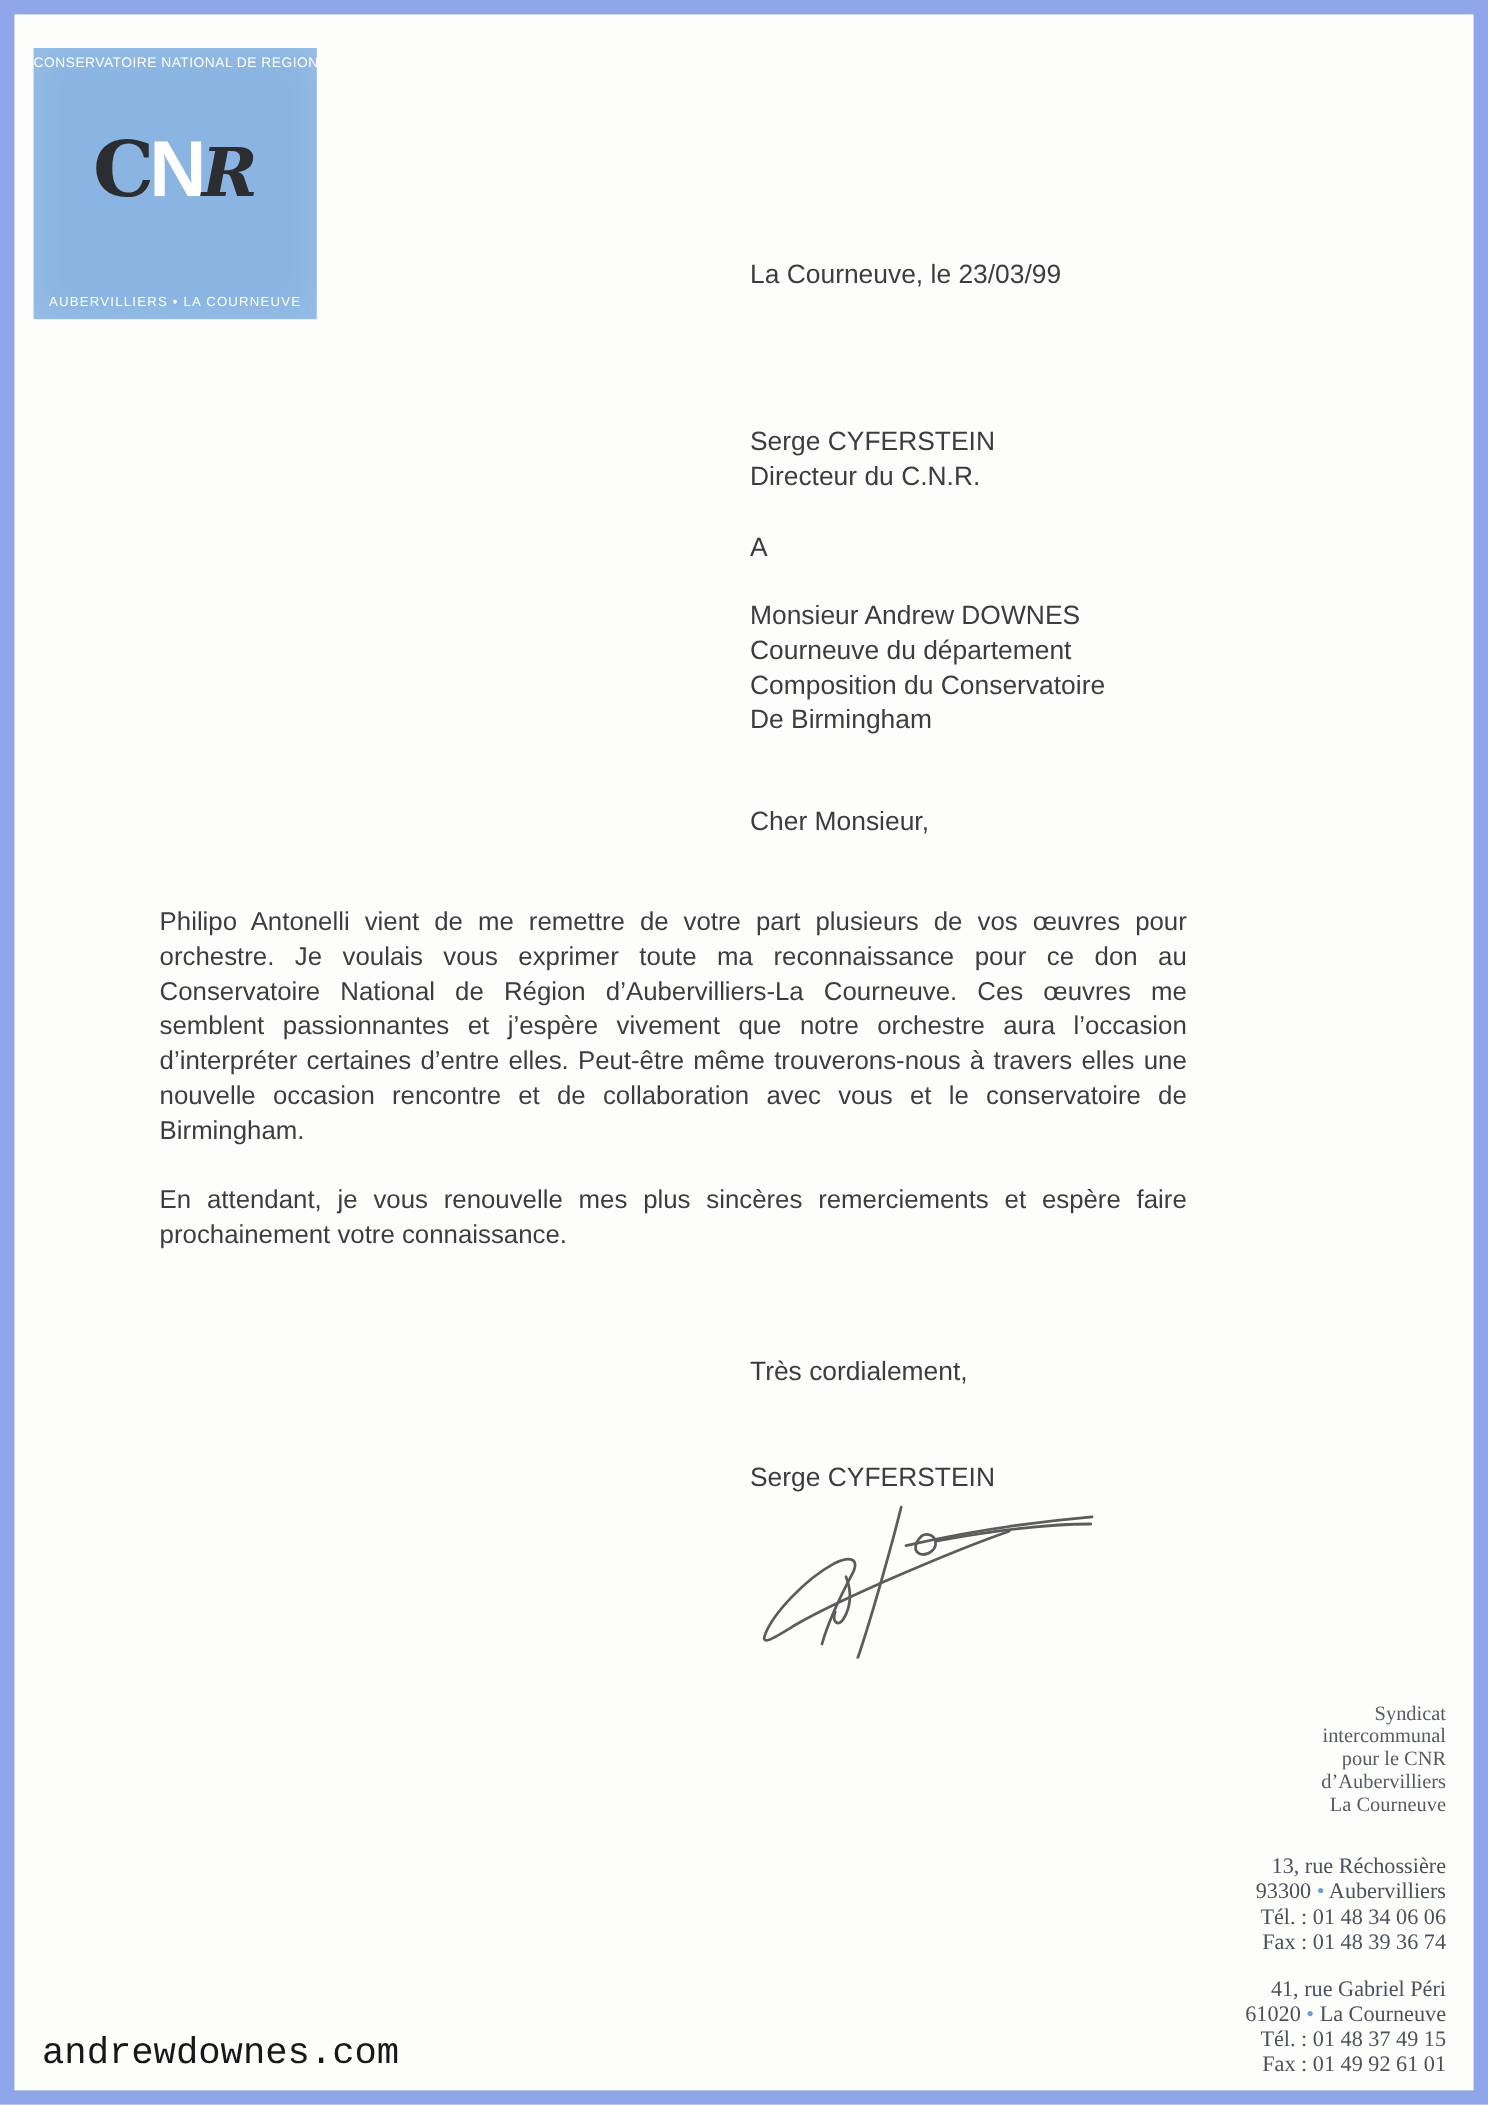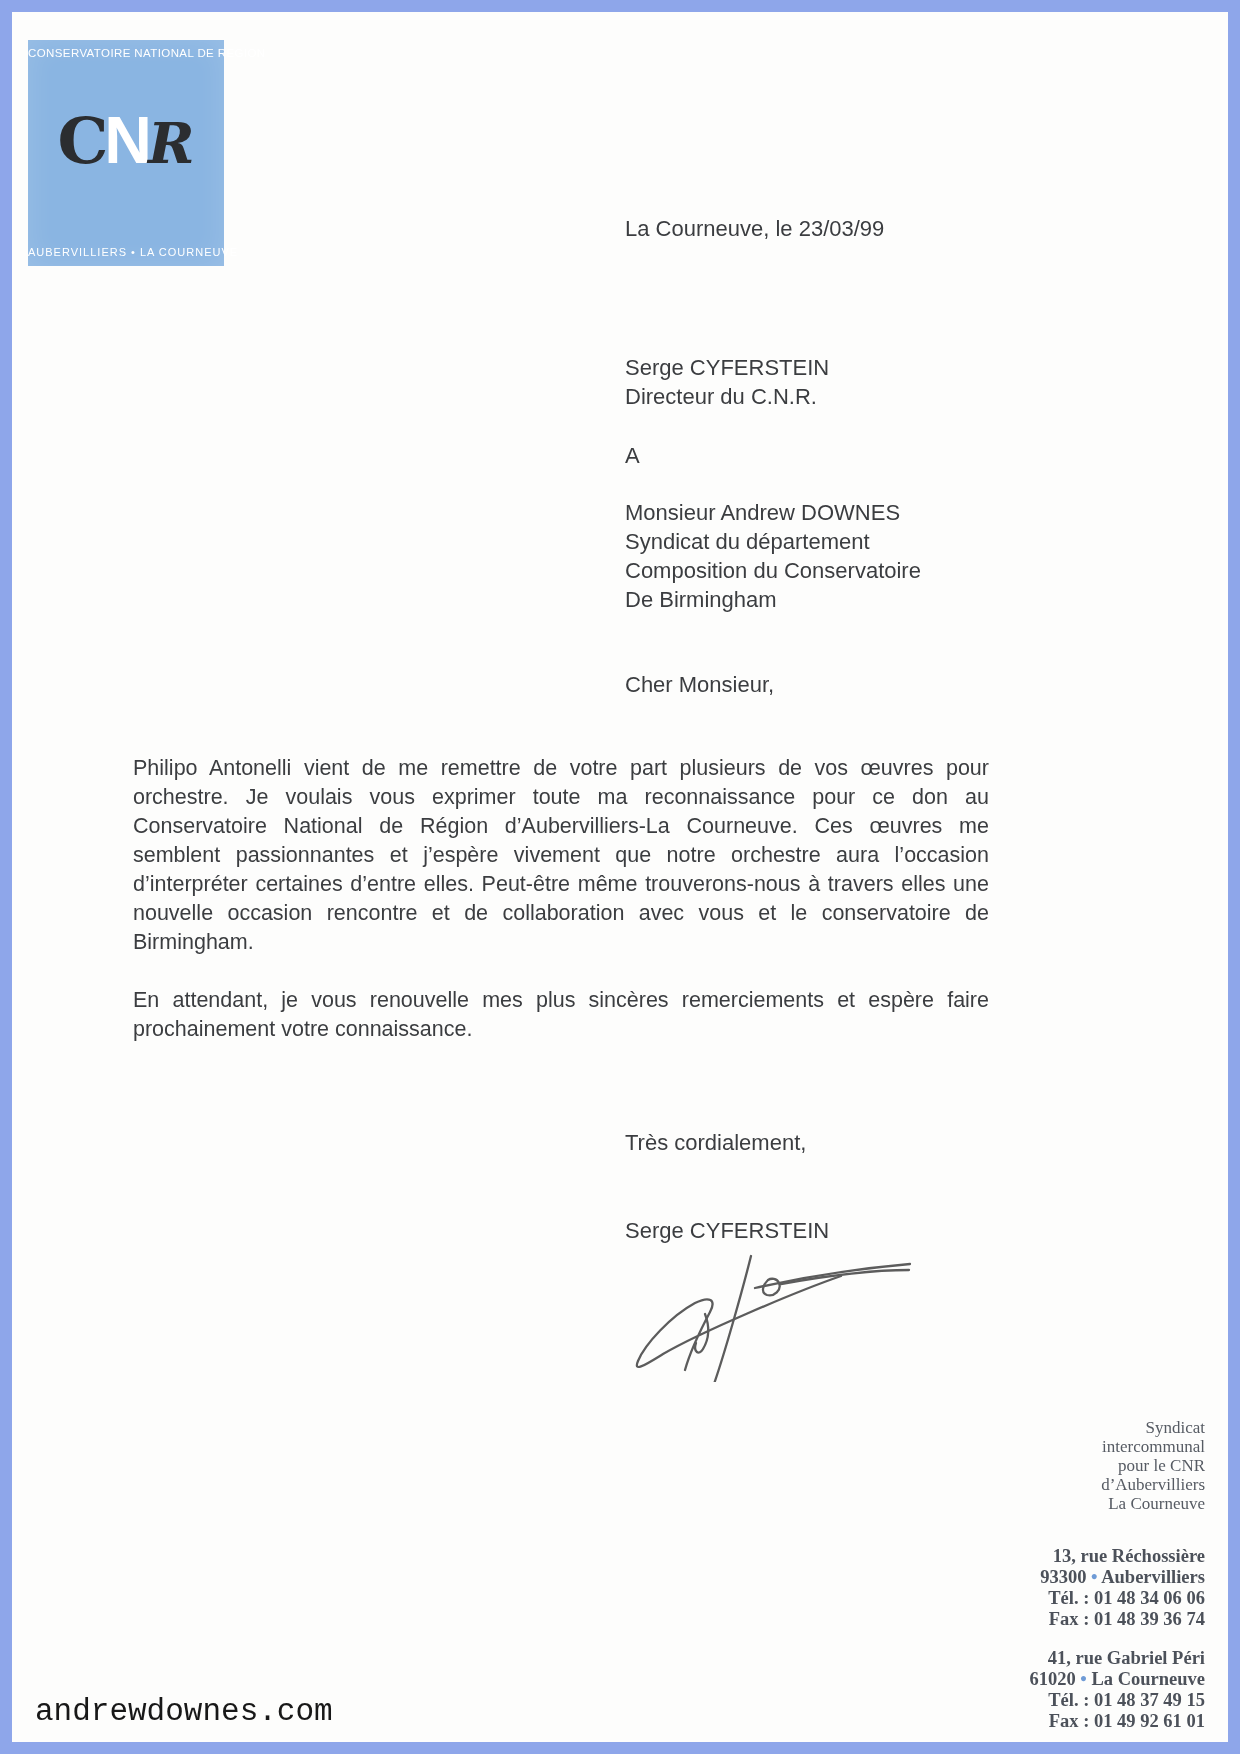"CONSERVATOIRE NATIONAL DE REGION" .logo { width: 196px -> 236px }
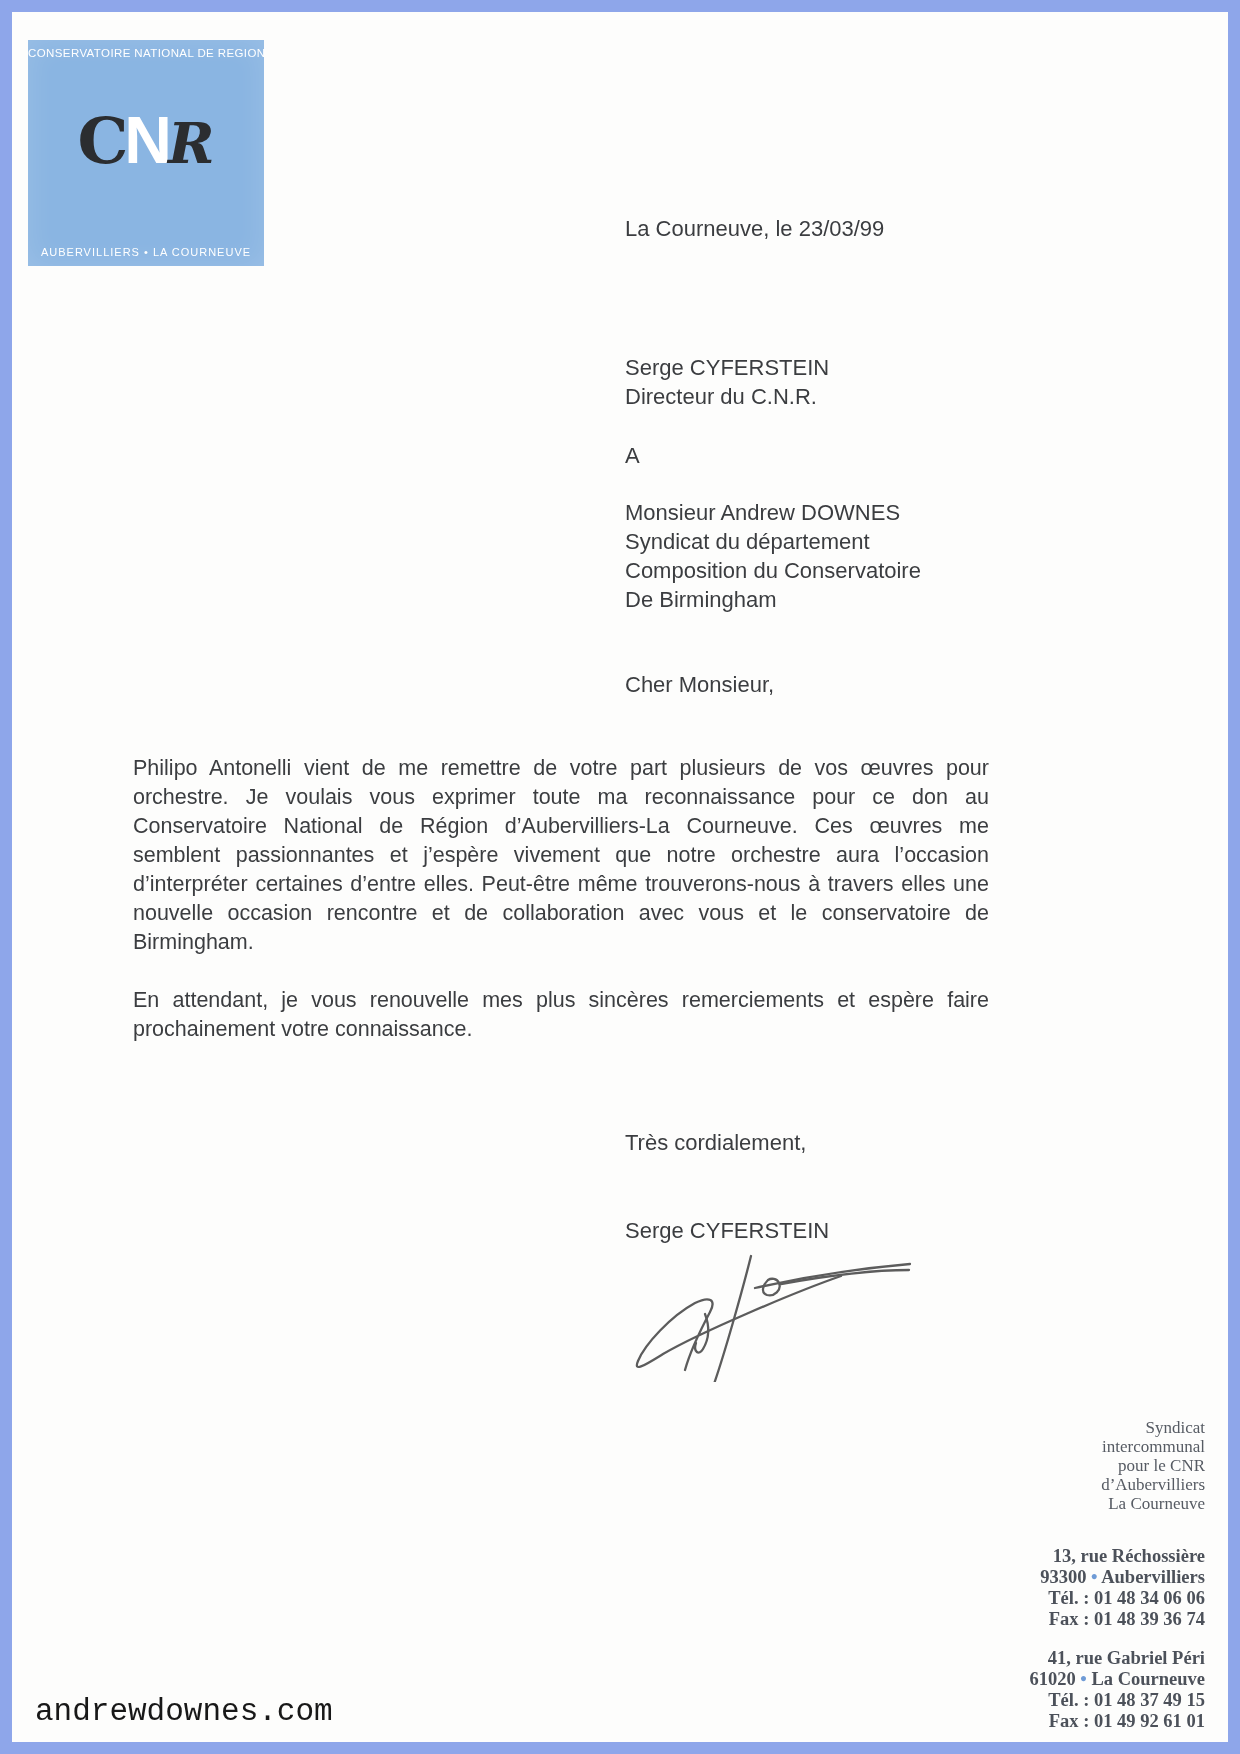"Syndicat du département" div { text: Syndicat -> Courneuve }
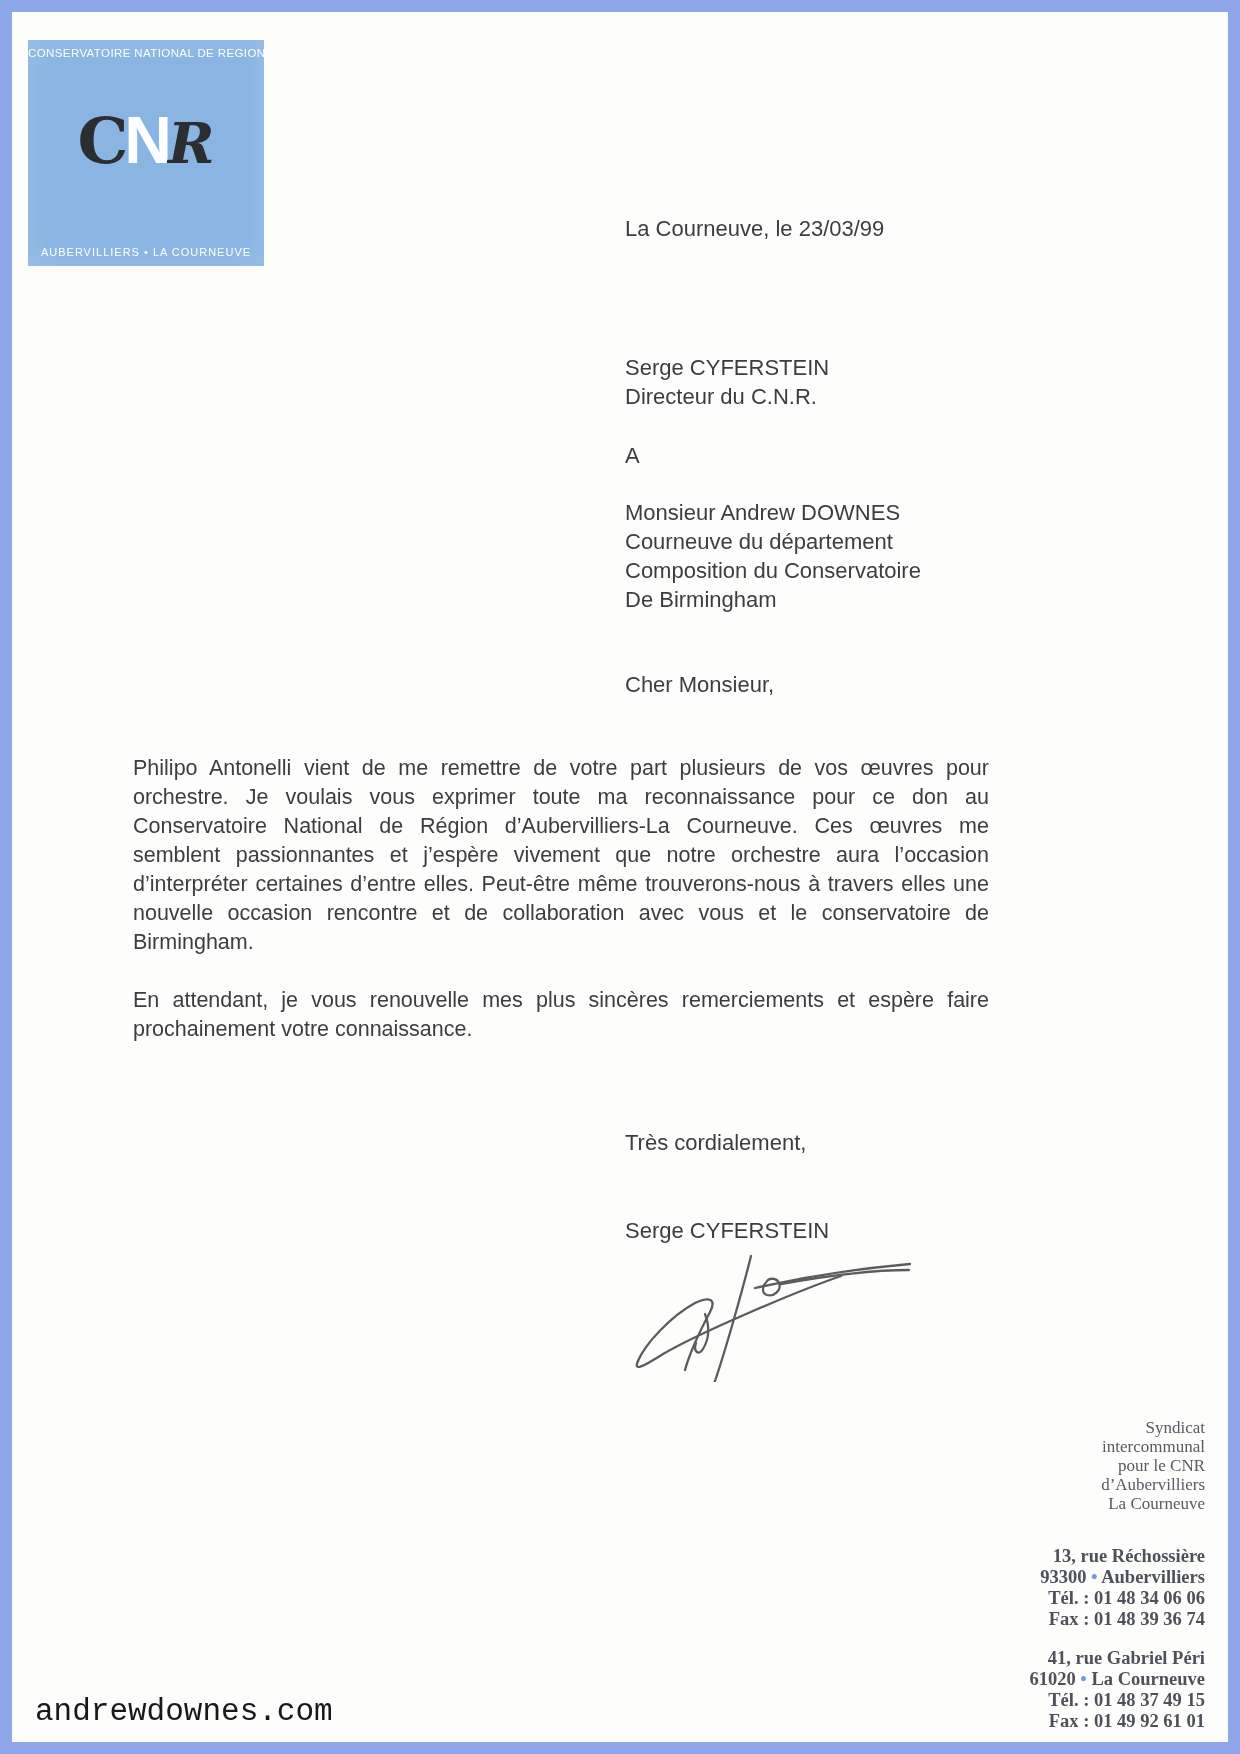"13, rue Réchossière" .address { font-weight: bold -> none }
